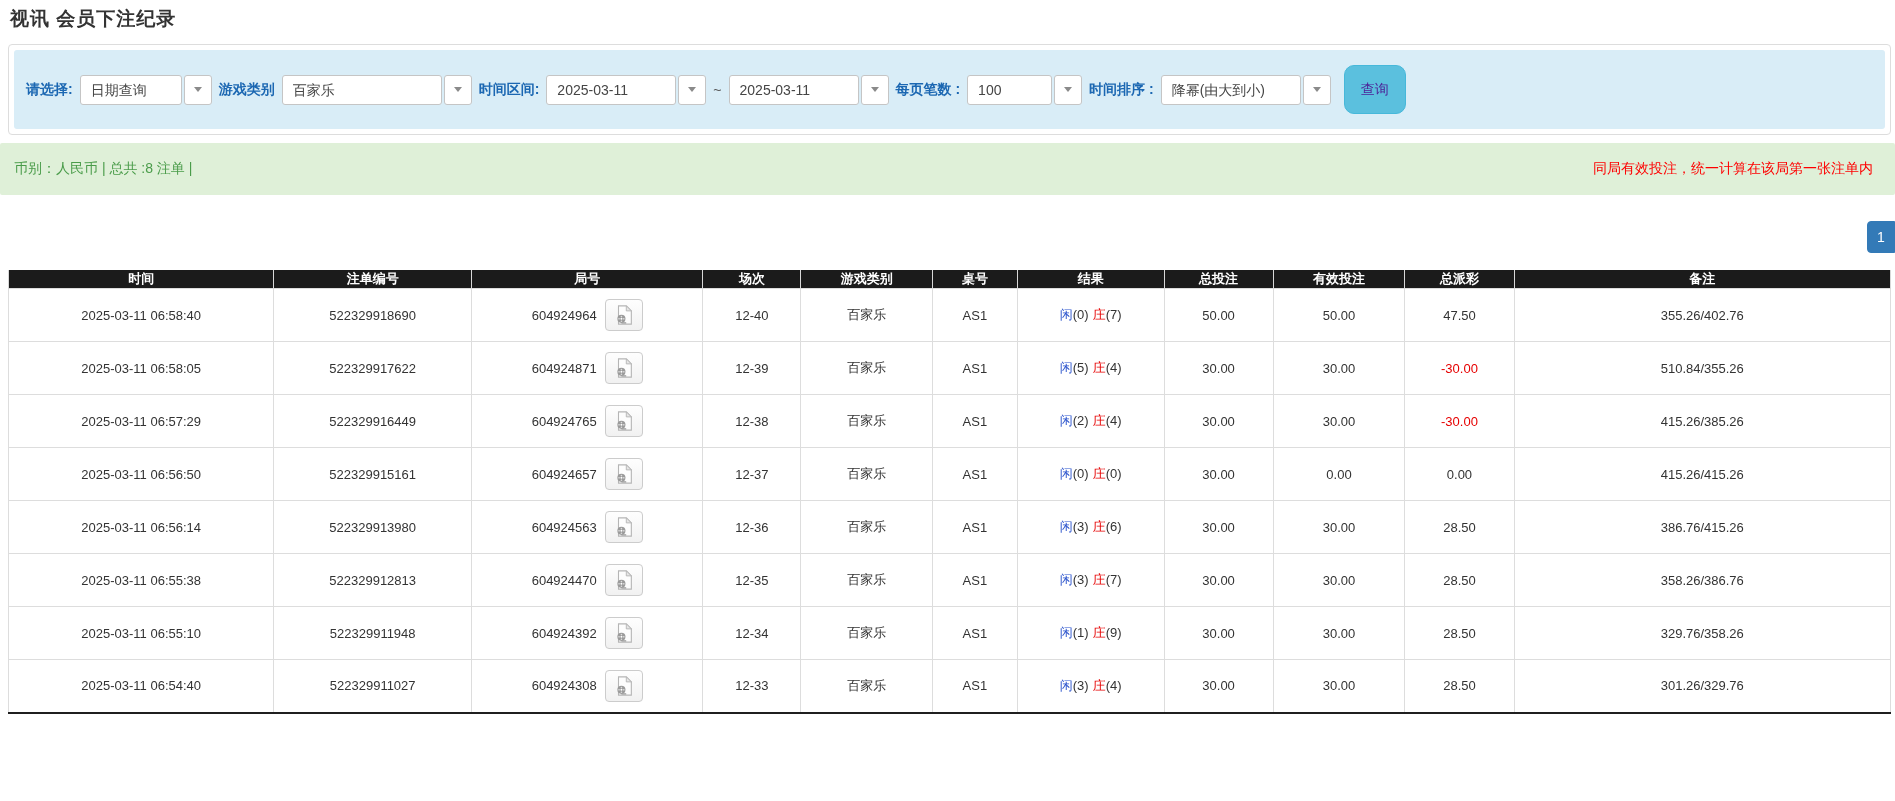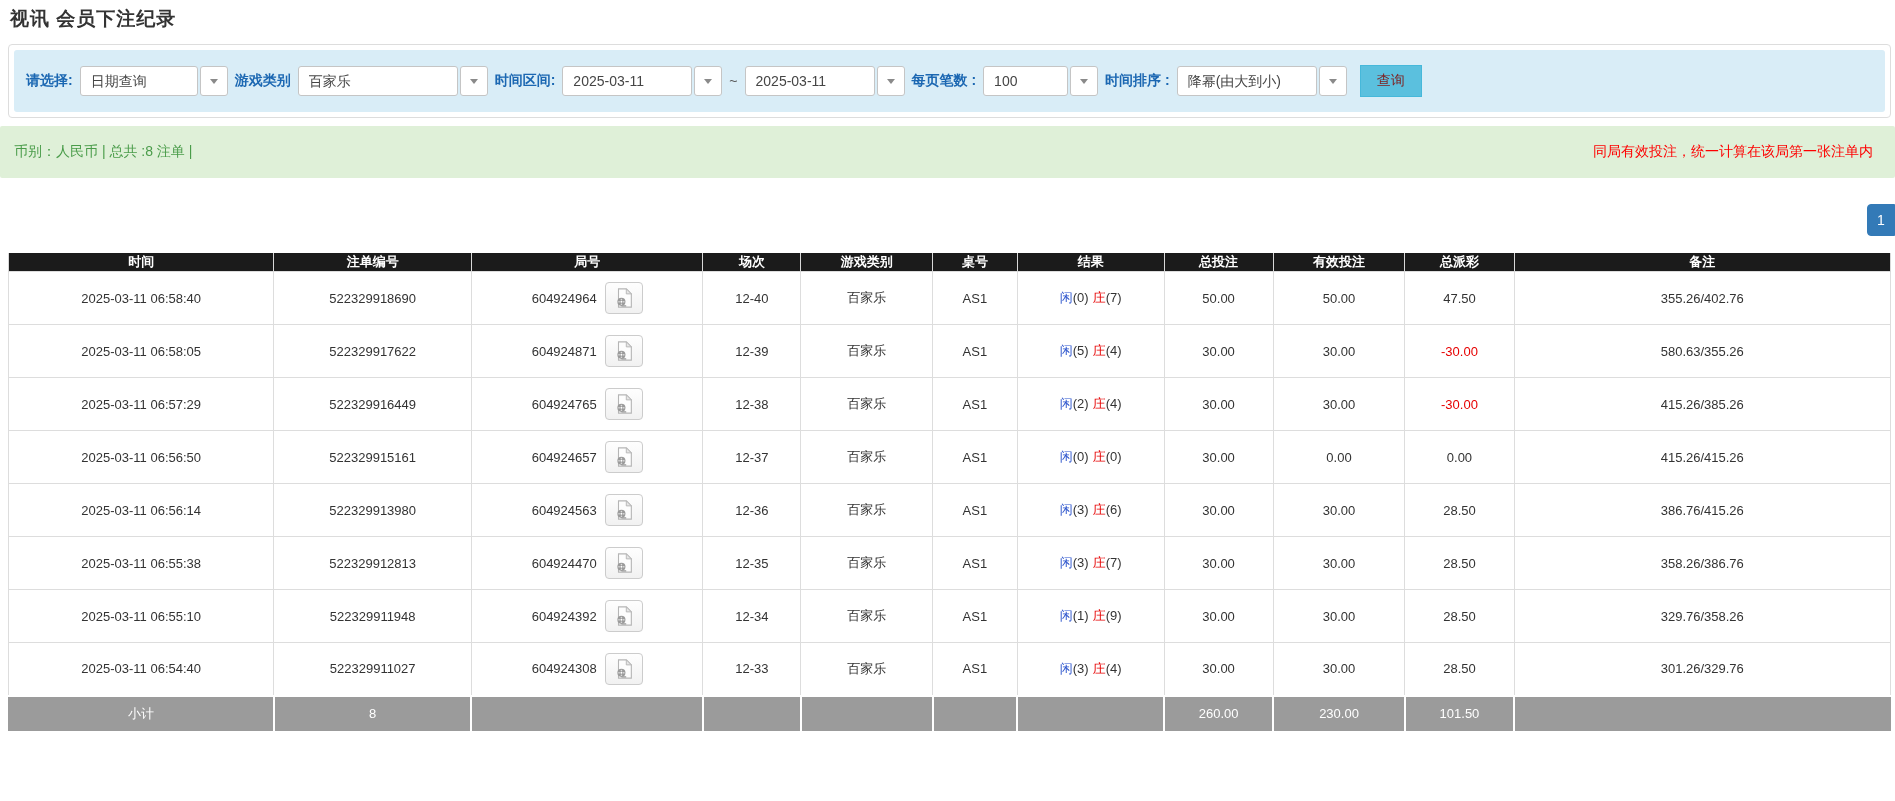"日期查询" span.combo-value { width: 118px -> 102px }
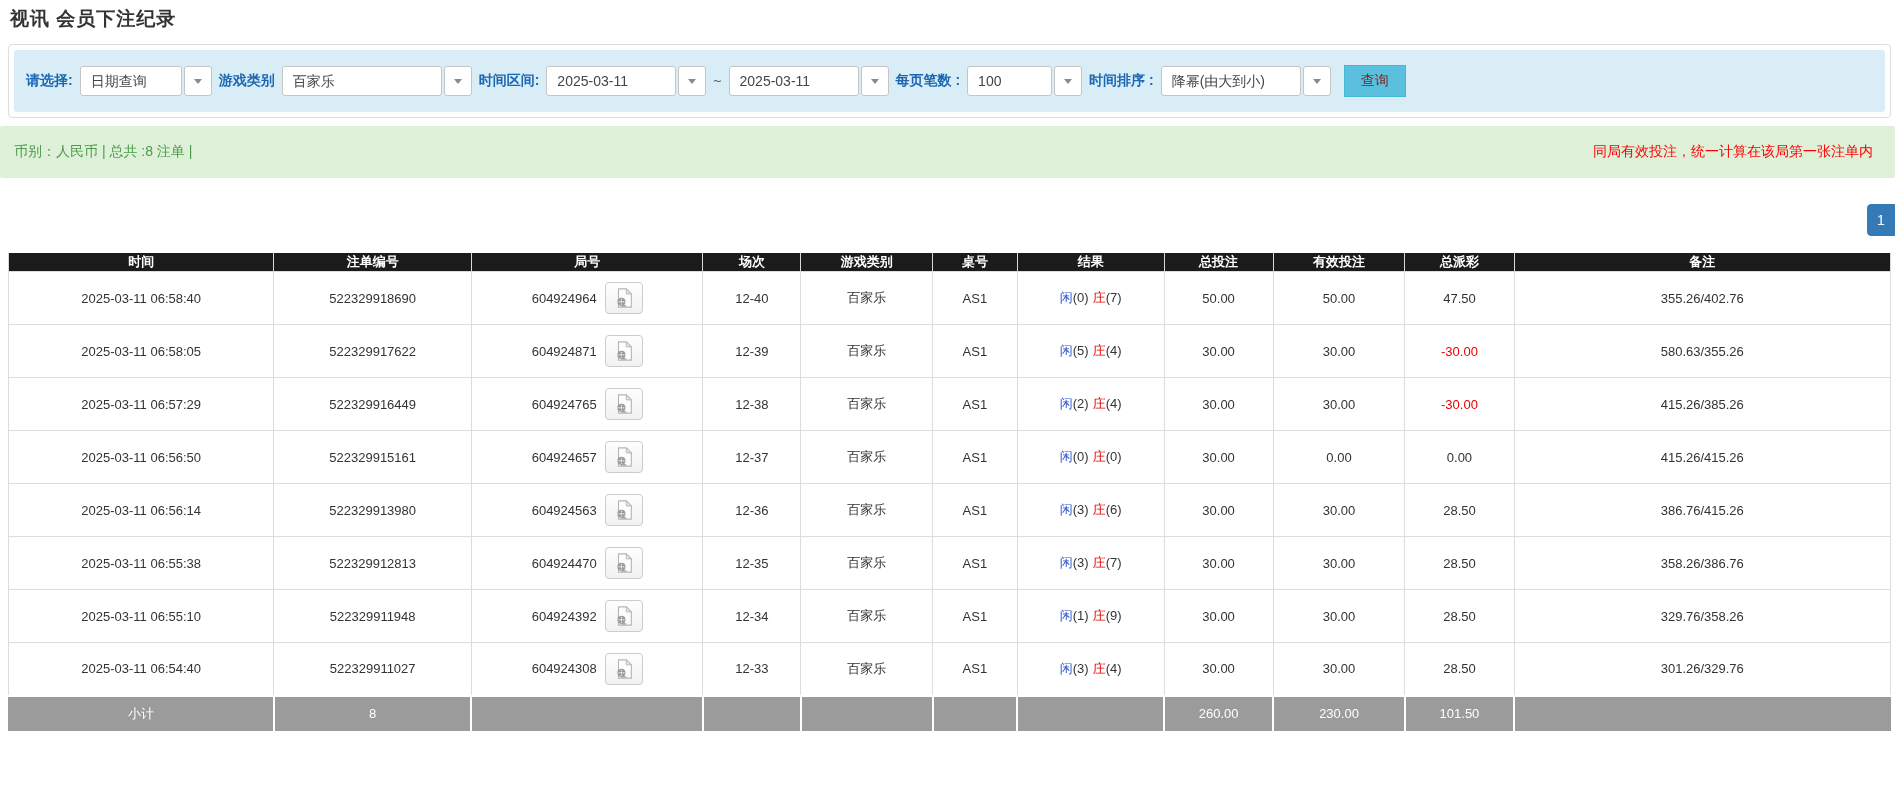"查询" .search-btn { border-radius: 0 -> 10px; color: #7f1d1d -> #4c1d95; height: 32px -> 49px }
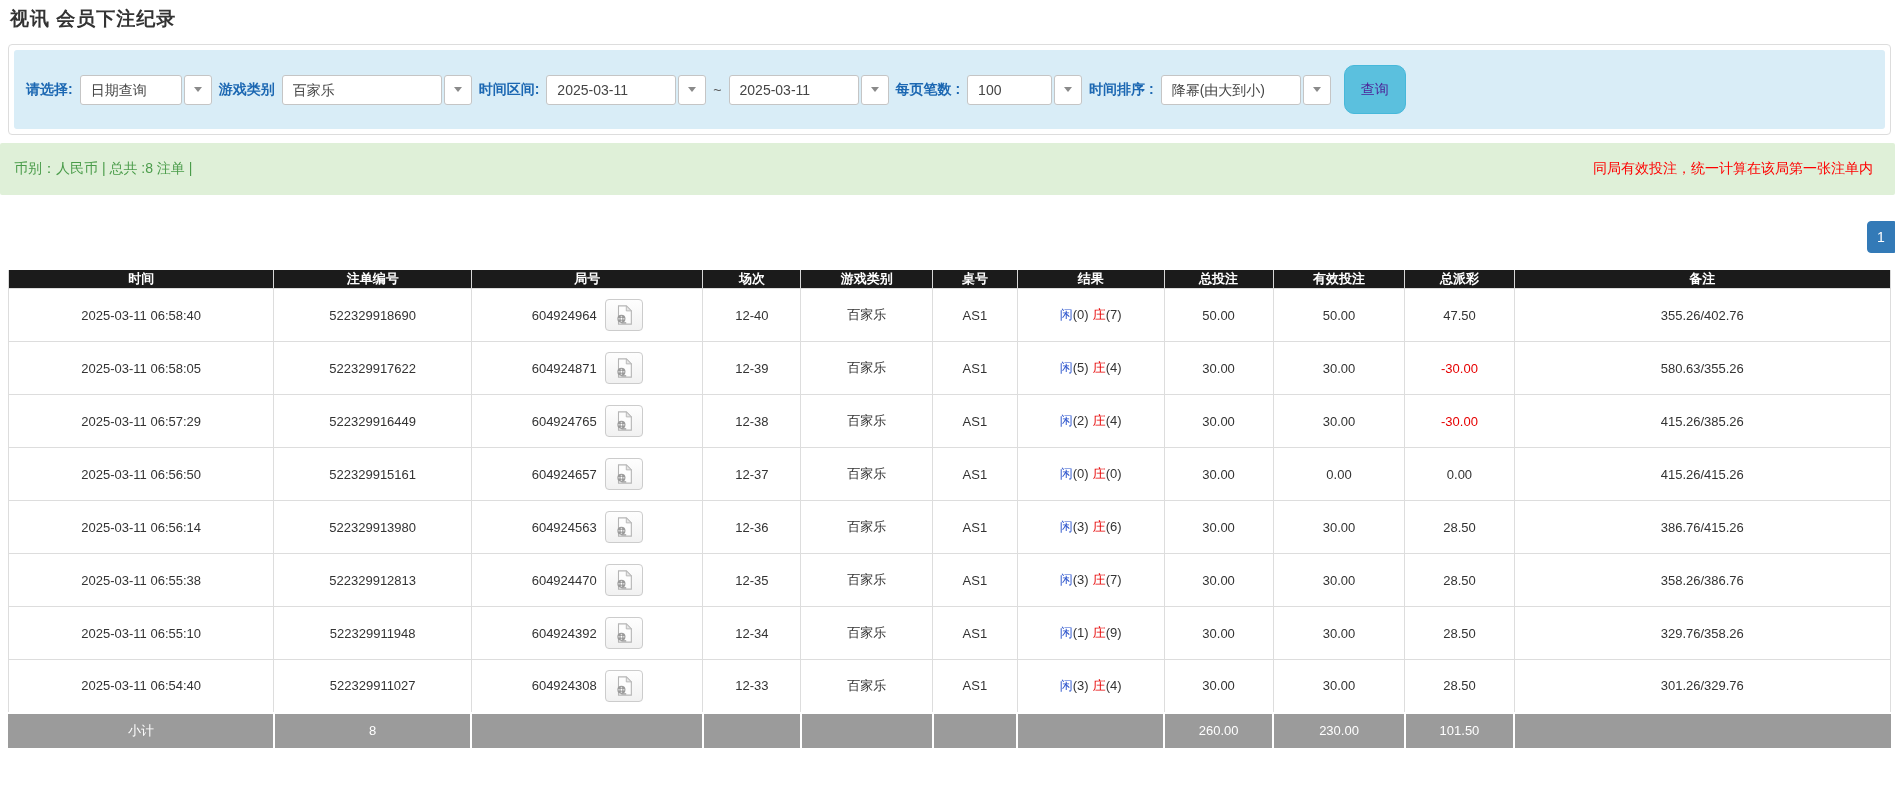"580.63/355.26" td { text: 580.63/355.26 -> 510.84/355.26 }
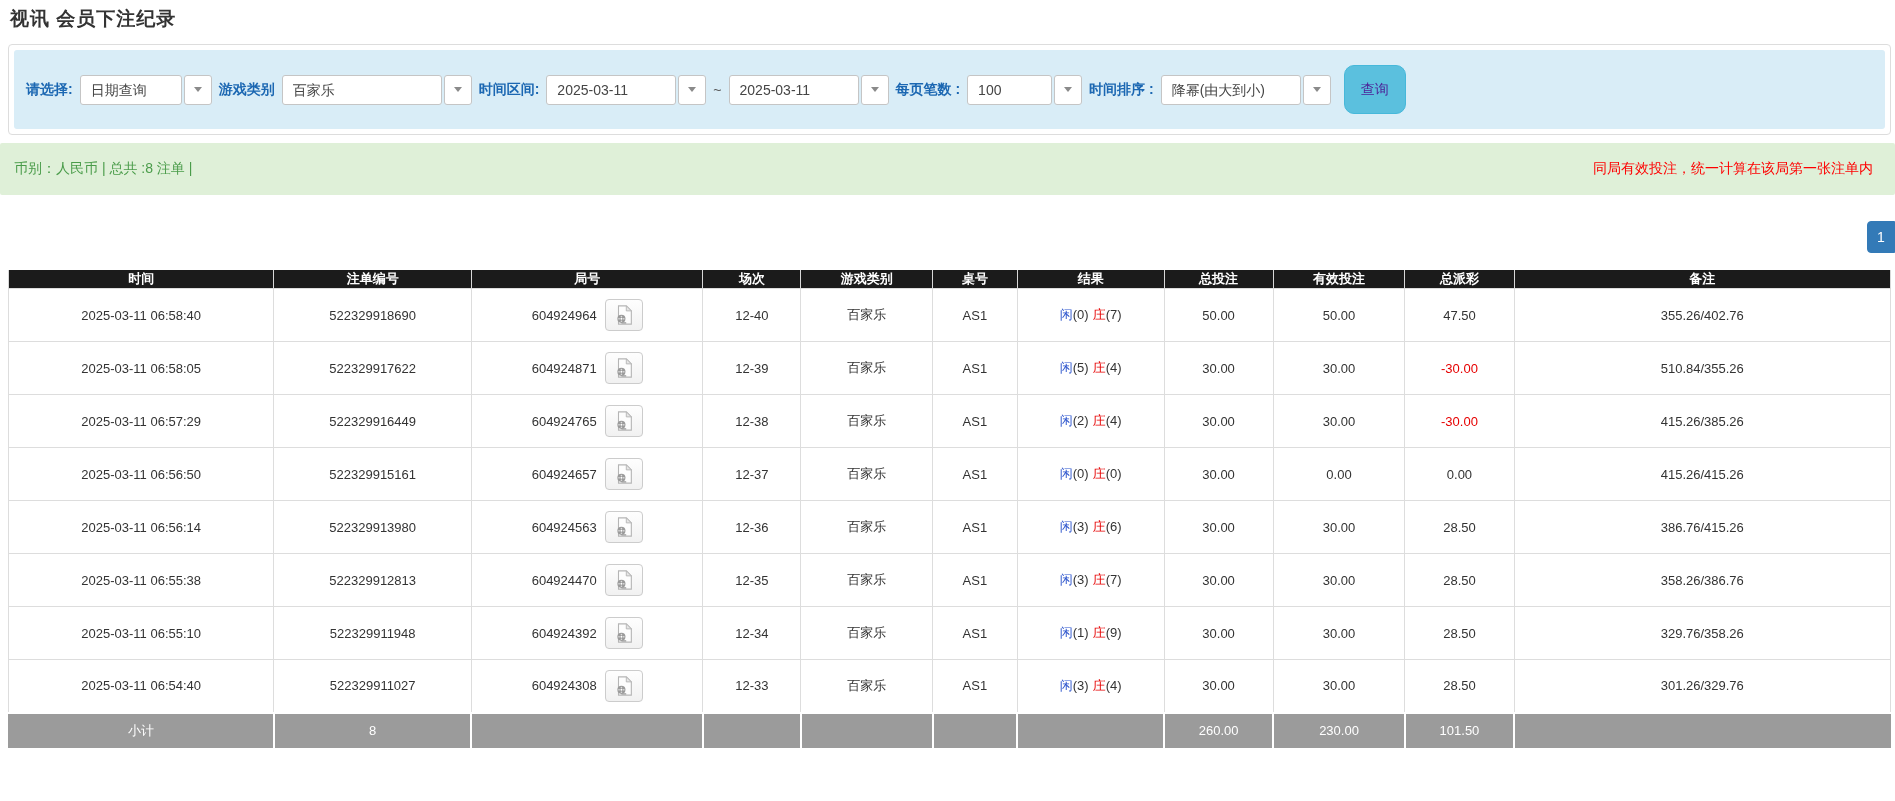"小计" tr.row-gray { html: <tr> <td>小计</td> <td>8</td> <td></td> <td></td> <td></td> <td></td> <td></td> <td>260.00</td> <td>230.00</td> <td>101.50</td> <td></td> </tr> -> none }
